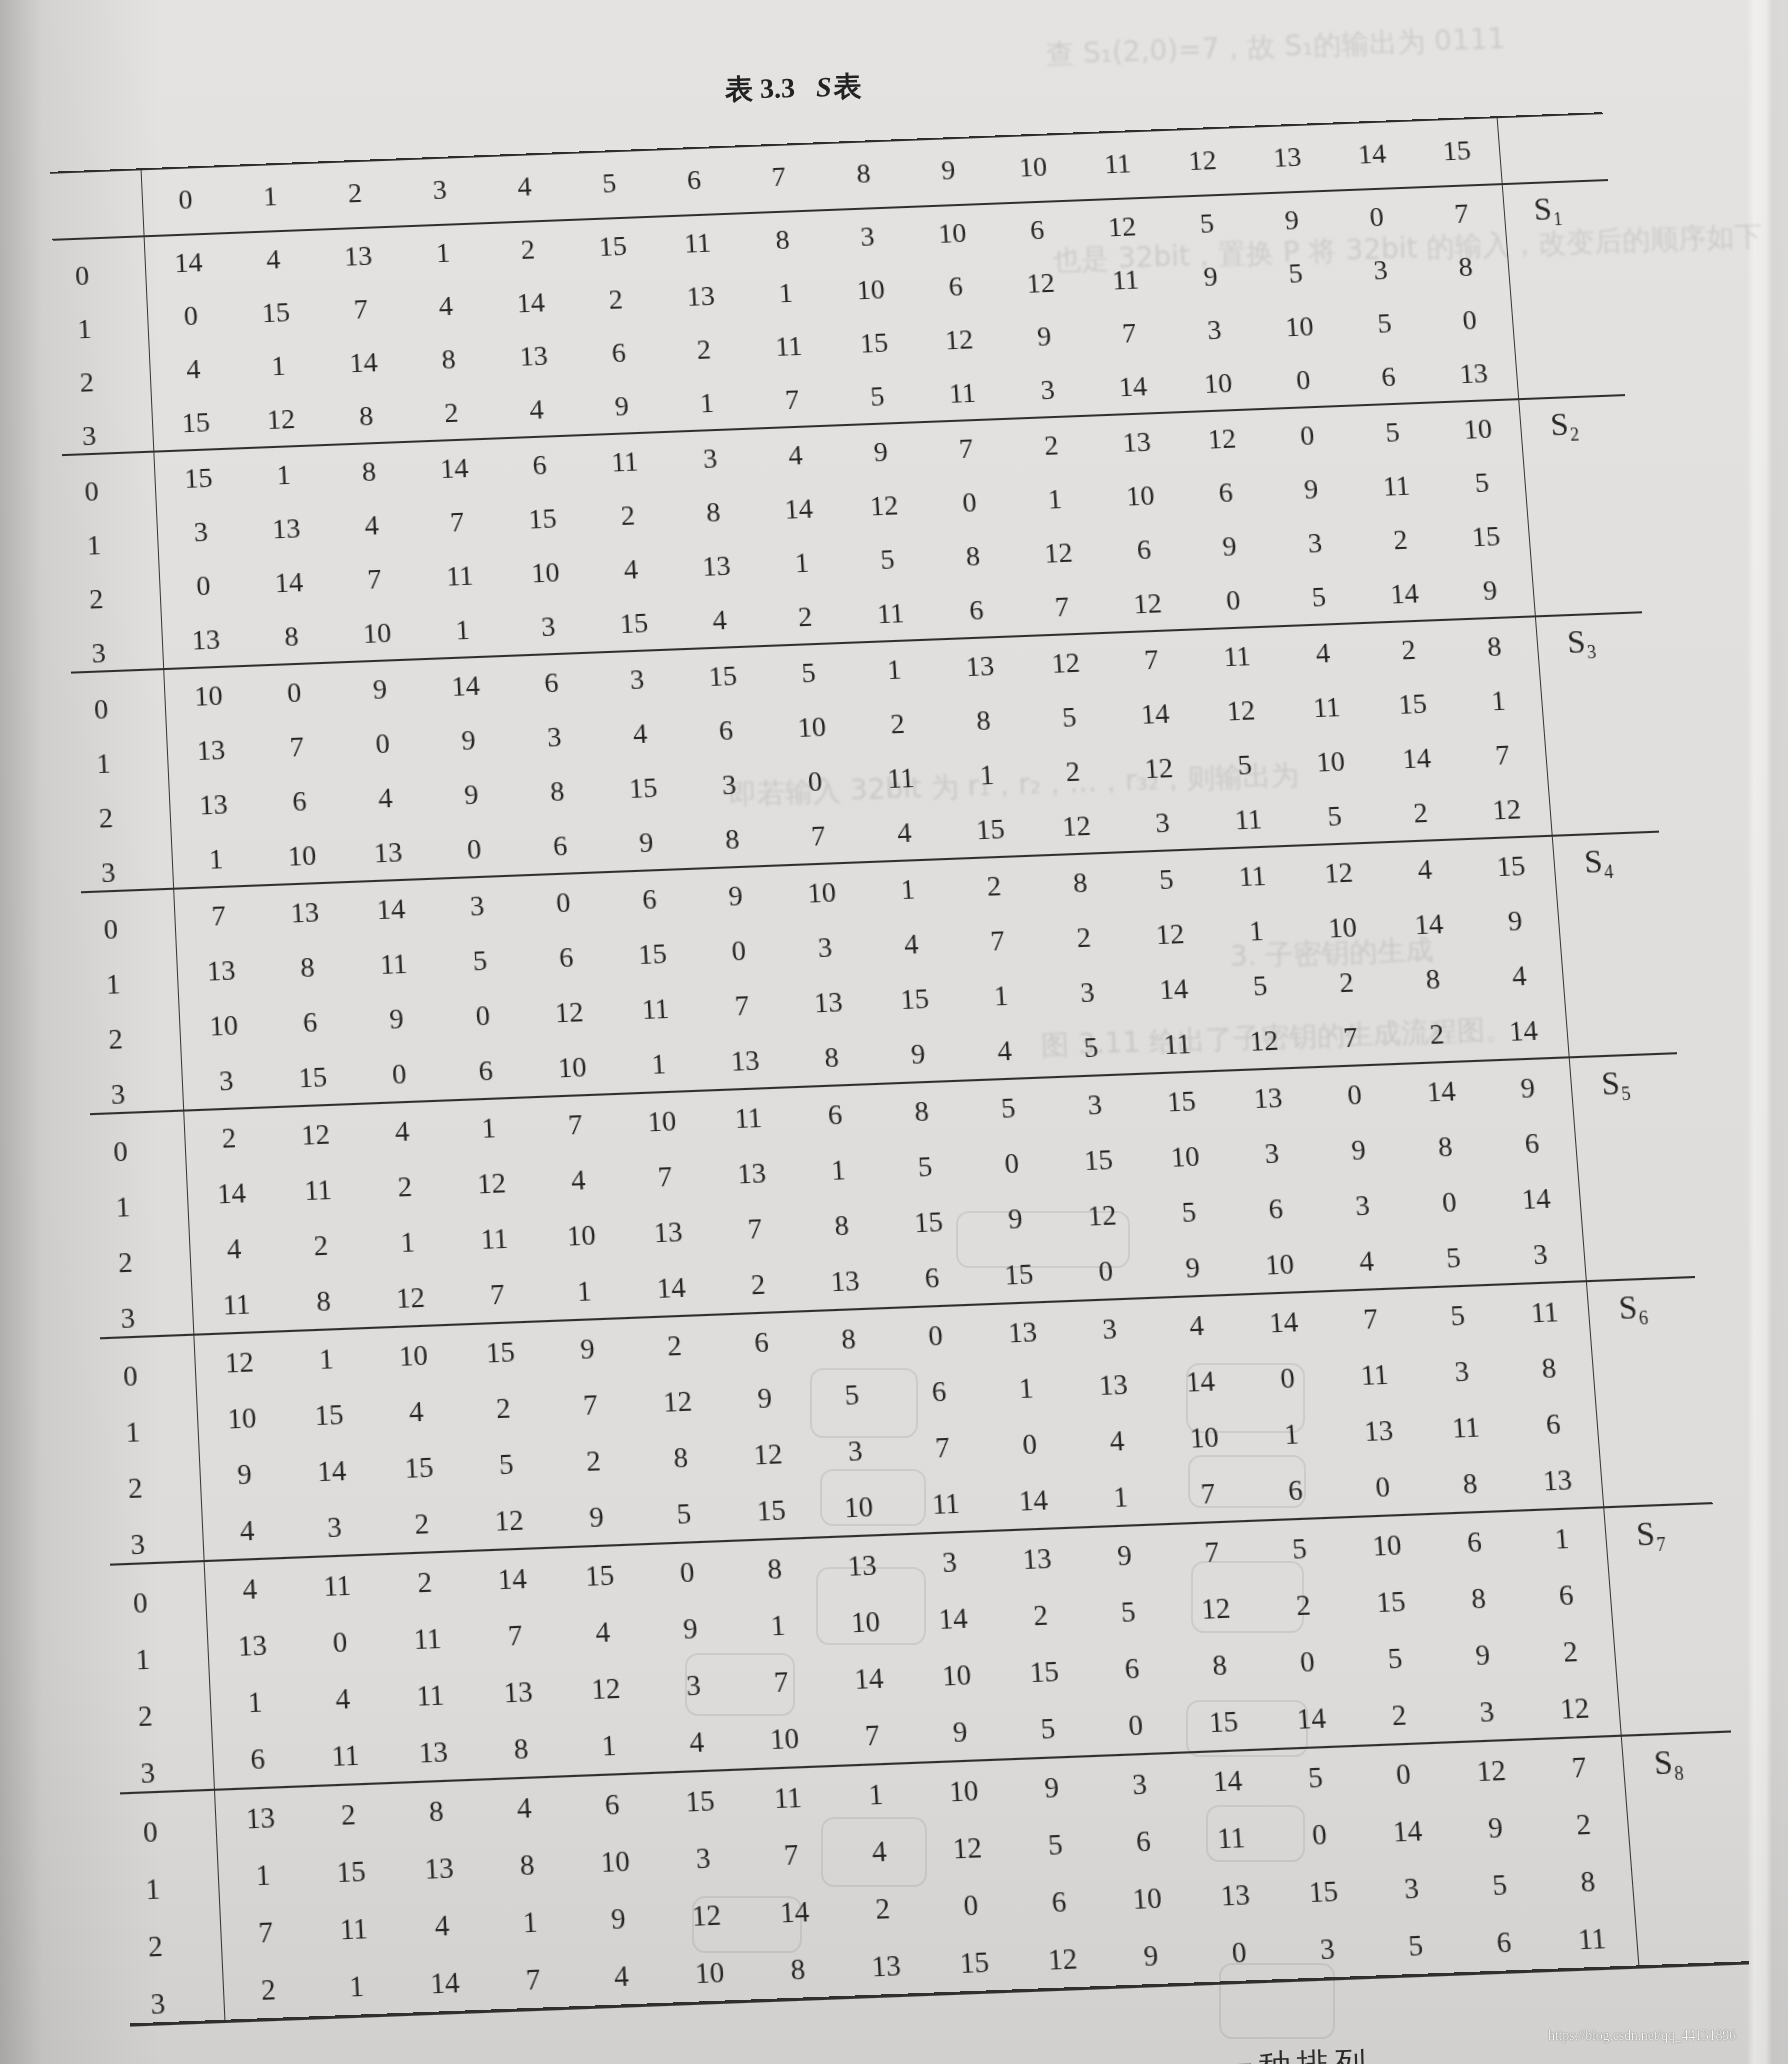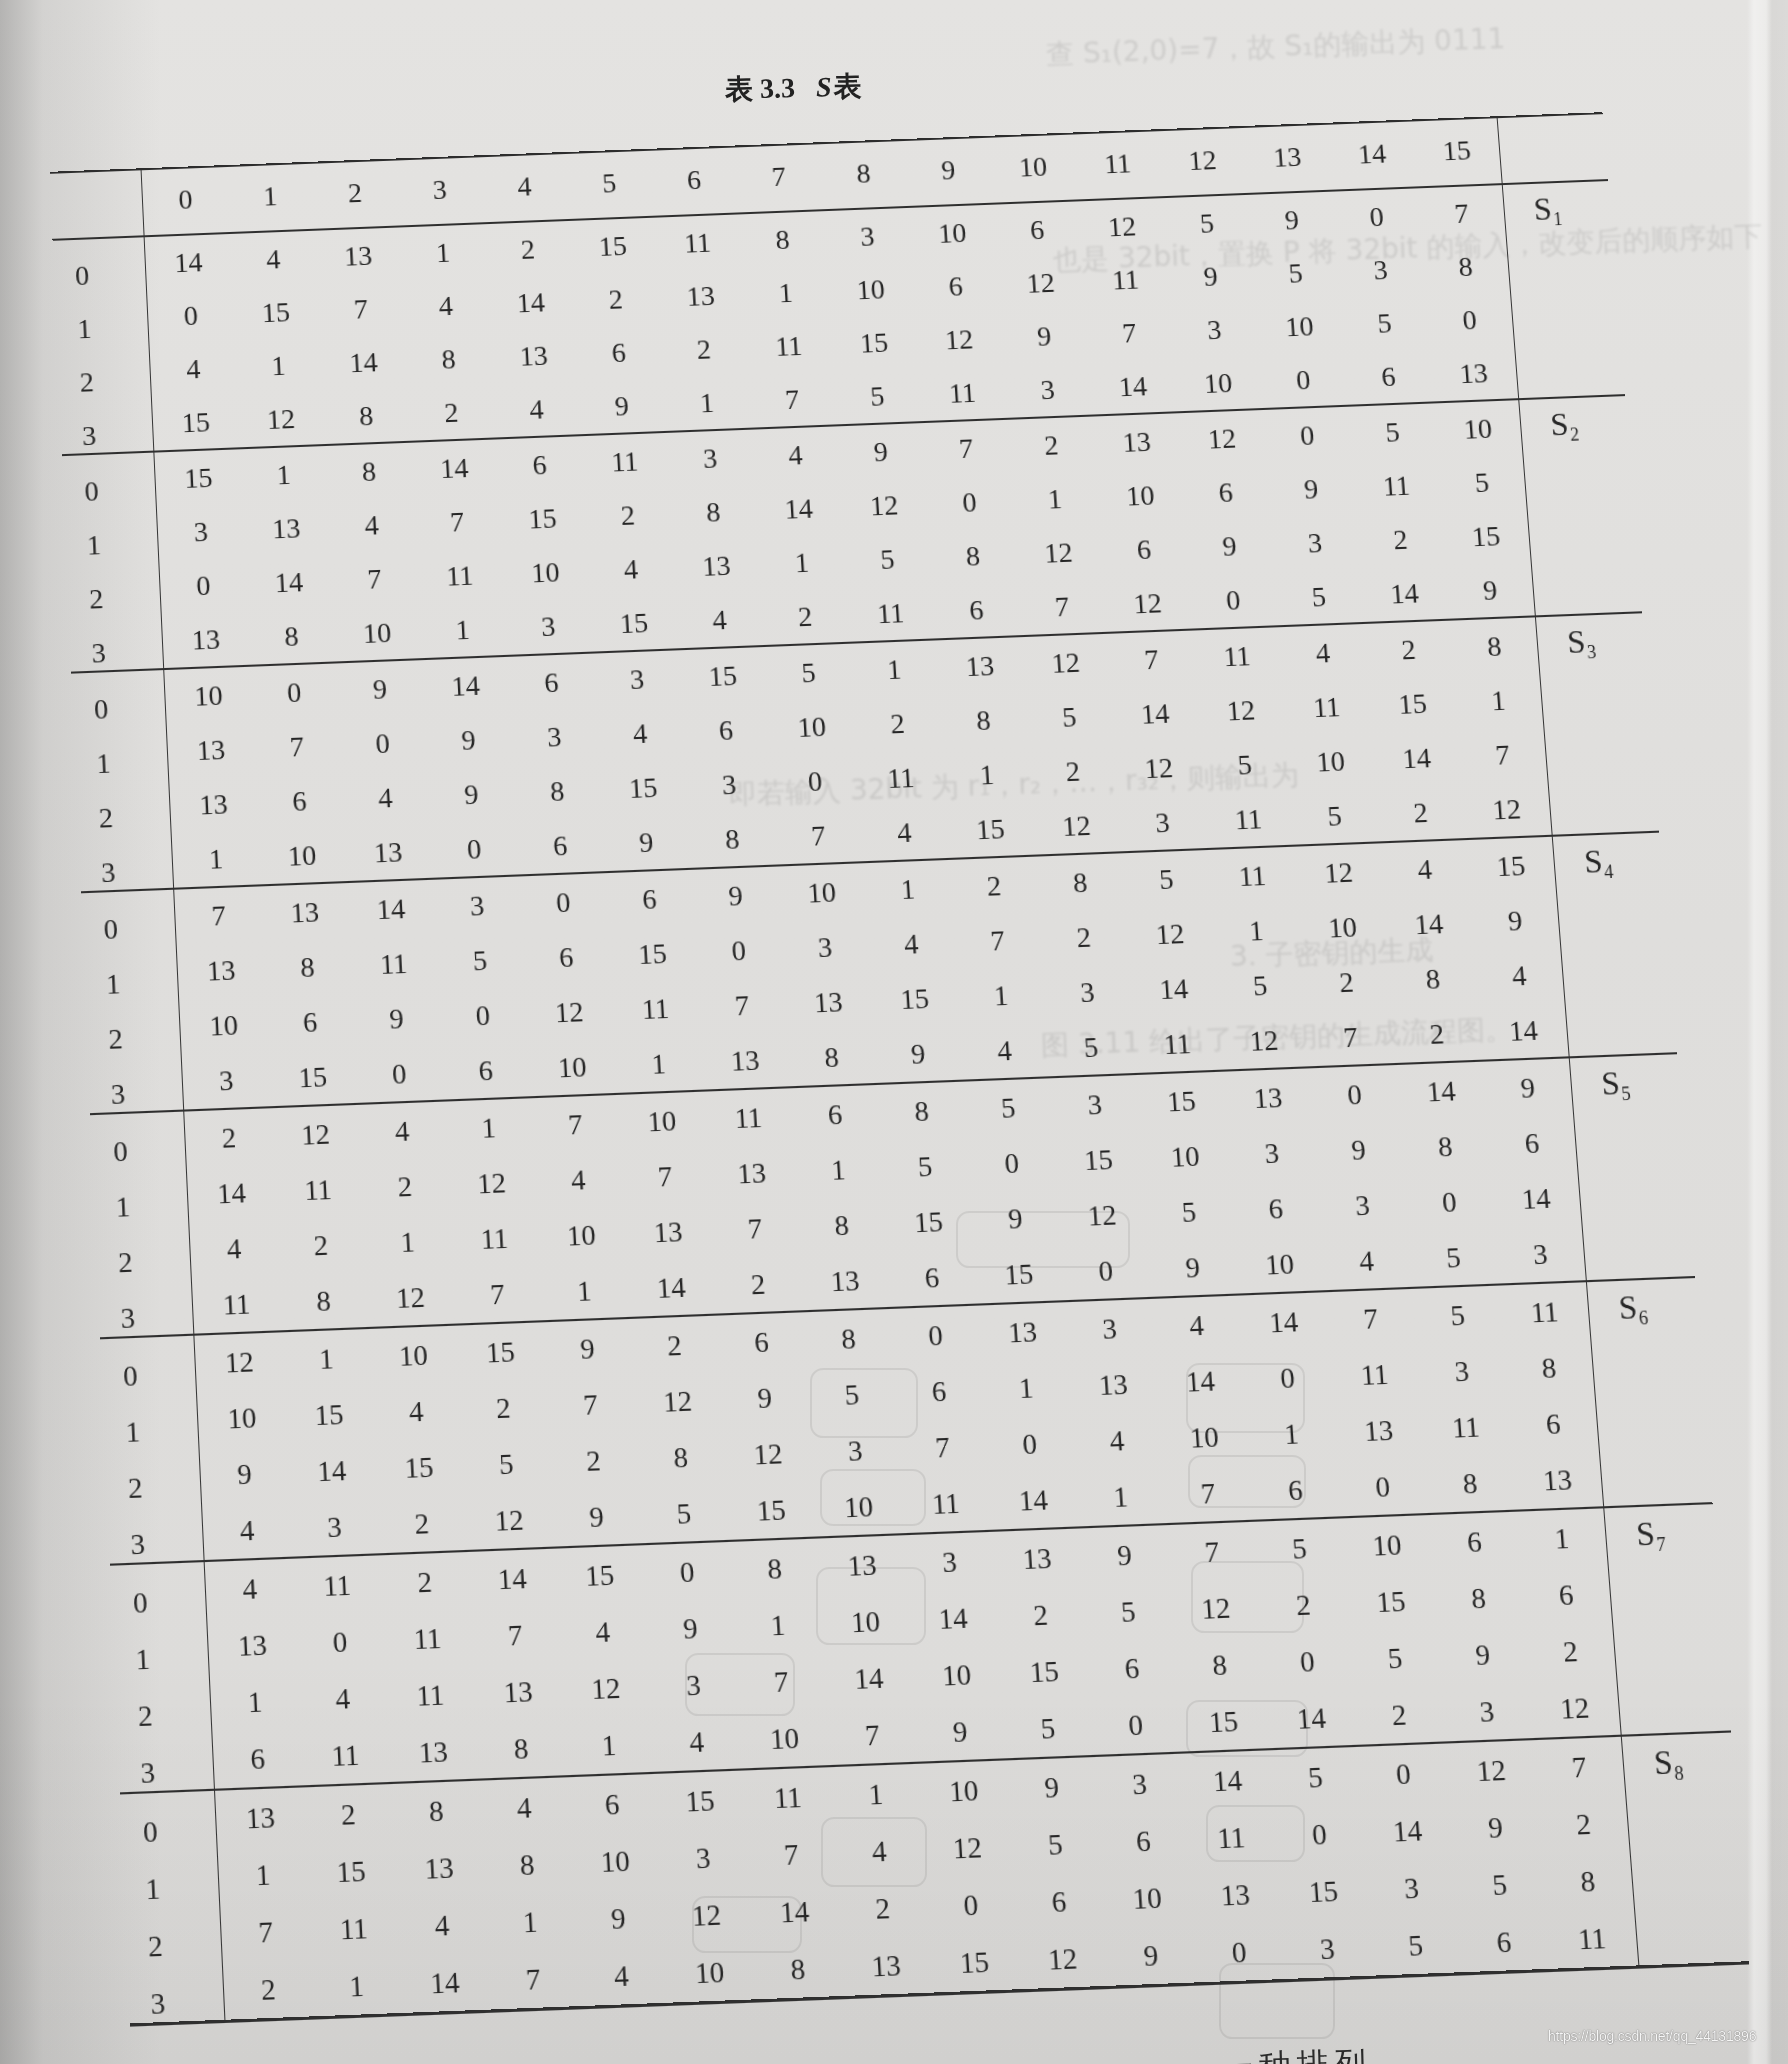"https://blog.csdn.net/qq_44131896" .watermark { font-family: Liberation Sans, sans-serif -> Liberation Serif, serif }
